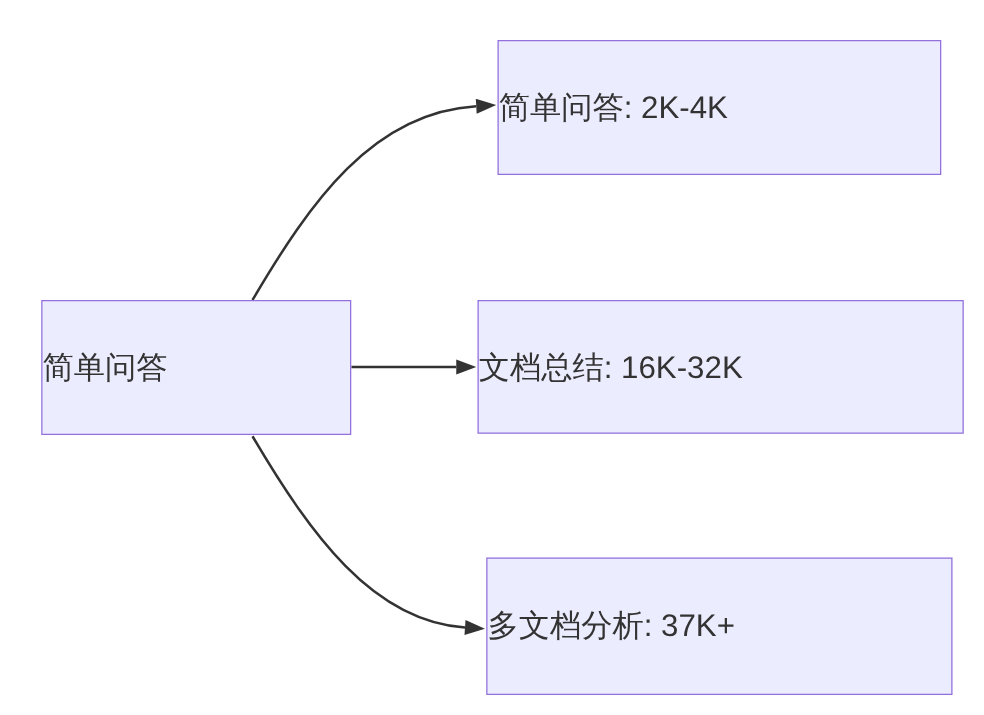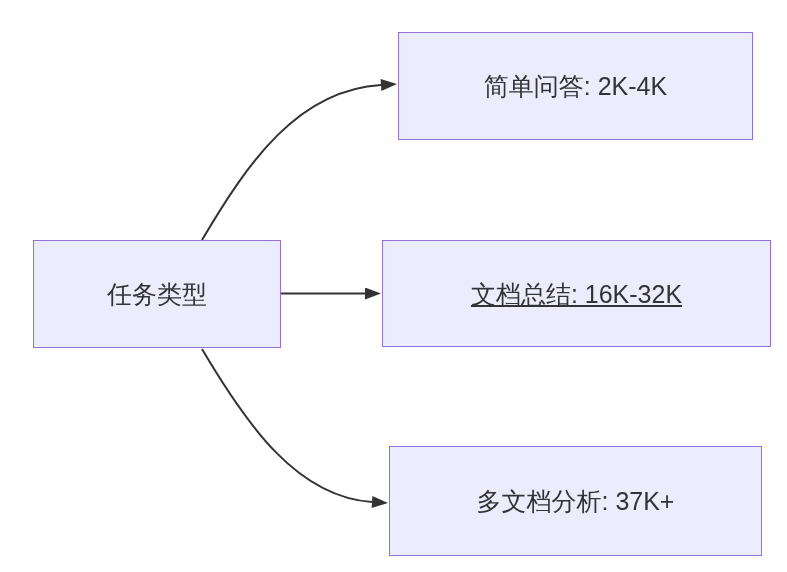"简单问答: 2K-4K" .node { justify-content: center -> flex-start }
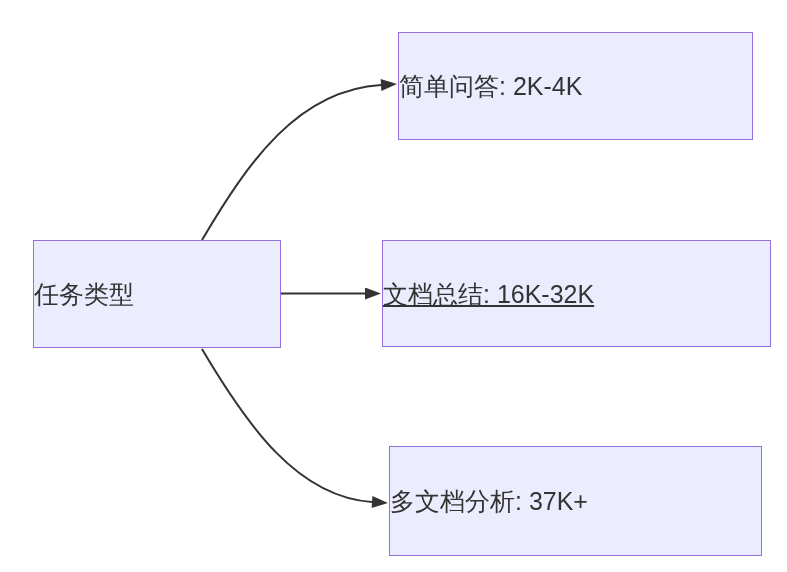"任务类型" span { text: 任务类型 -> 简单问答 }
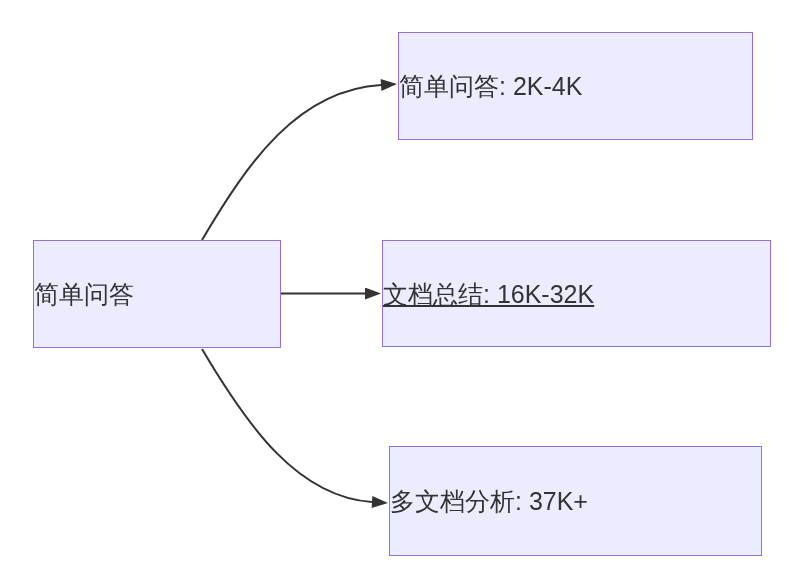"文档总结: 16K-32K" .node-middle { text-decoration: underline -> none }
